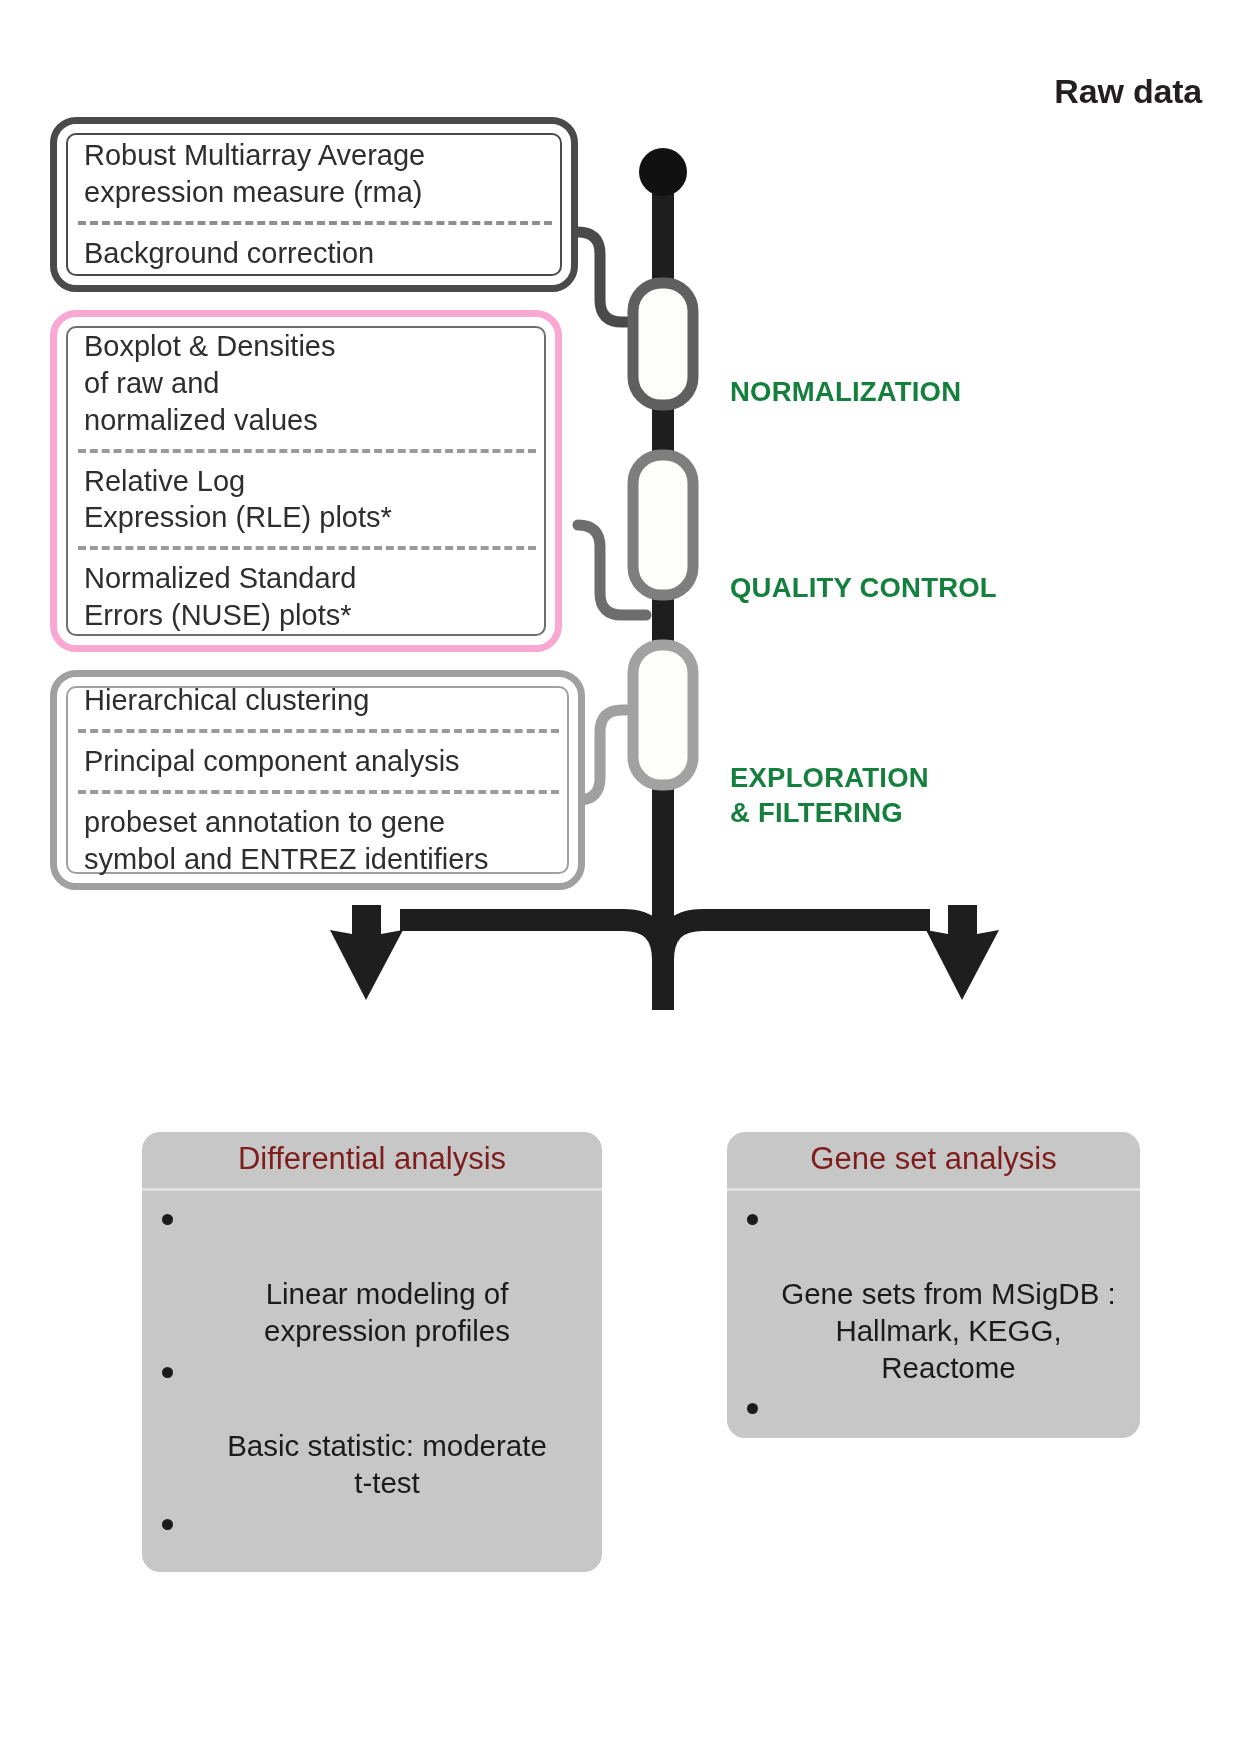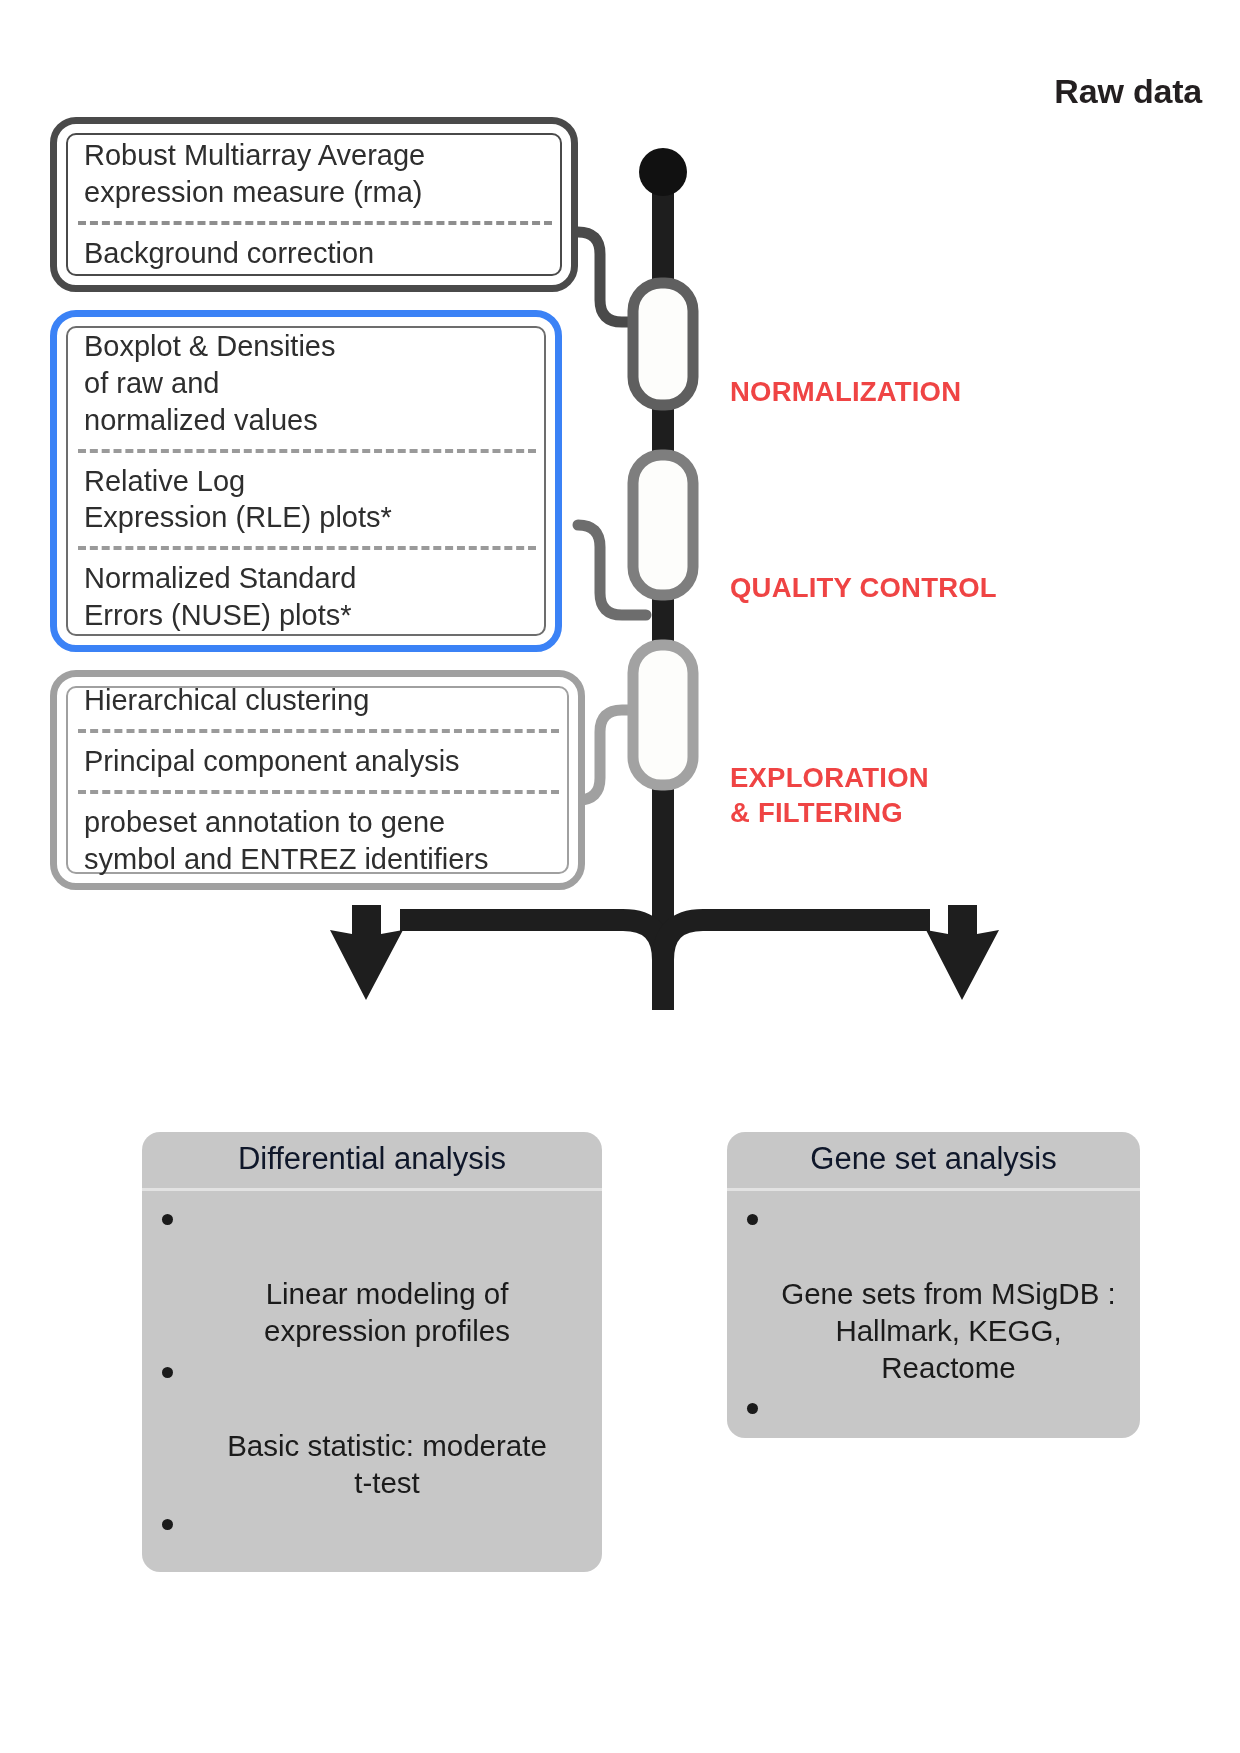"Boxplot & Densities" .m-mid { border: 7px solid #3b82f6 -> 7px solid #f9a8d4 }
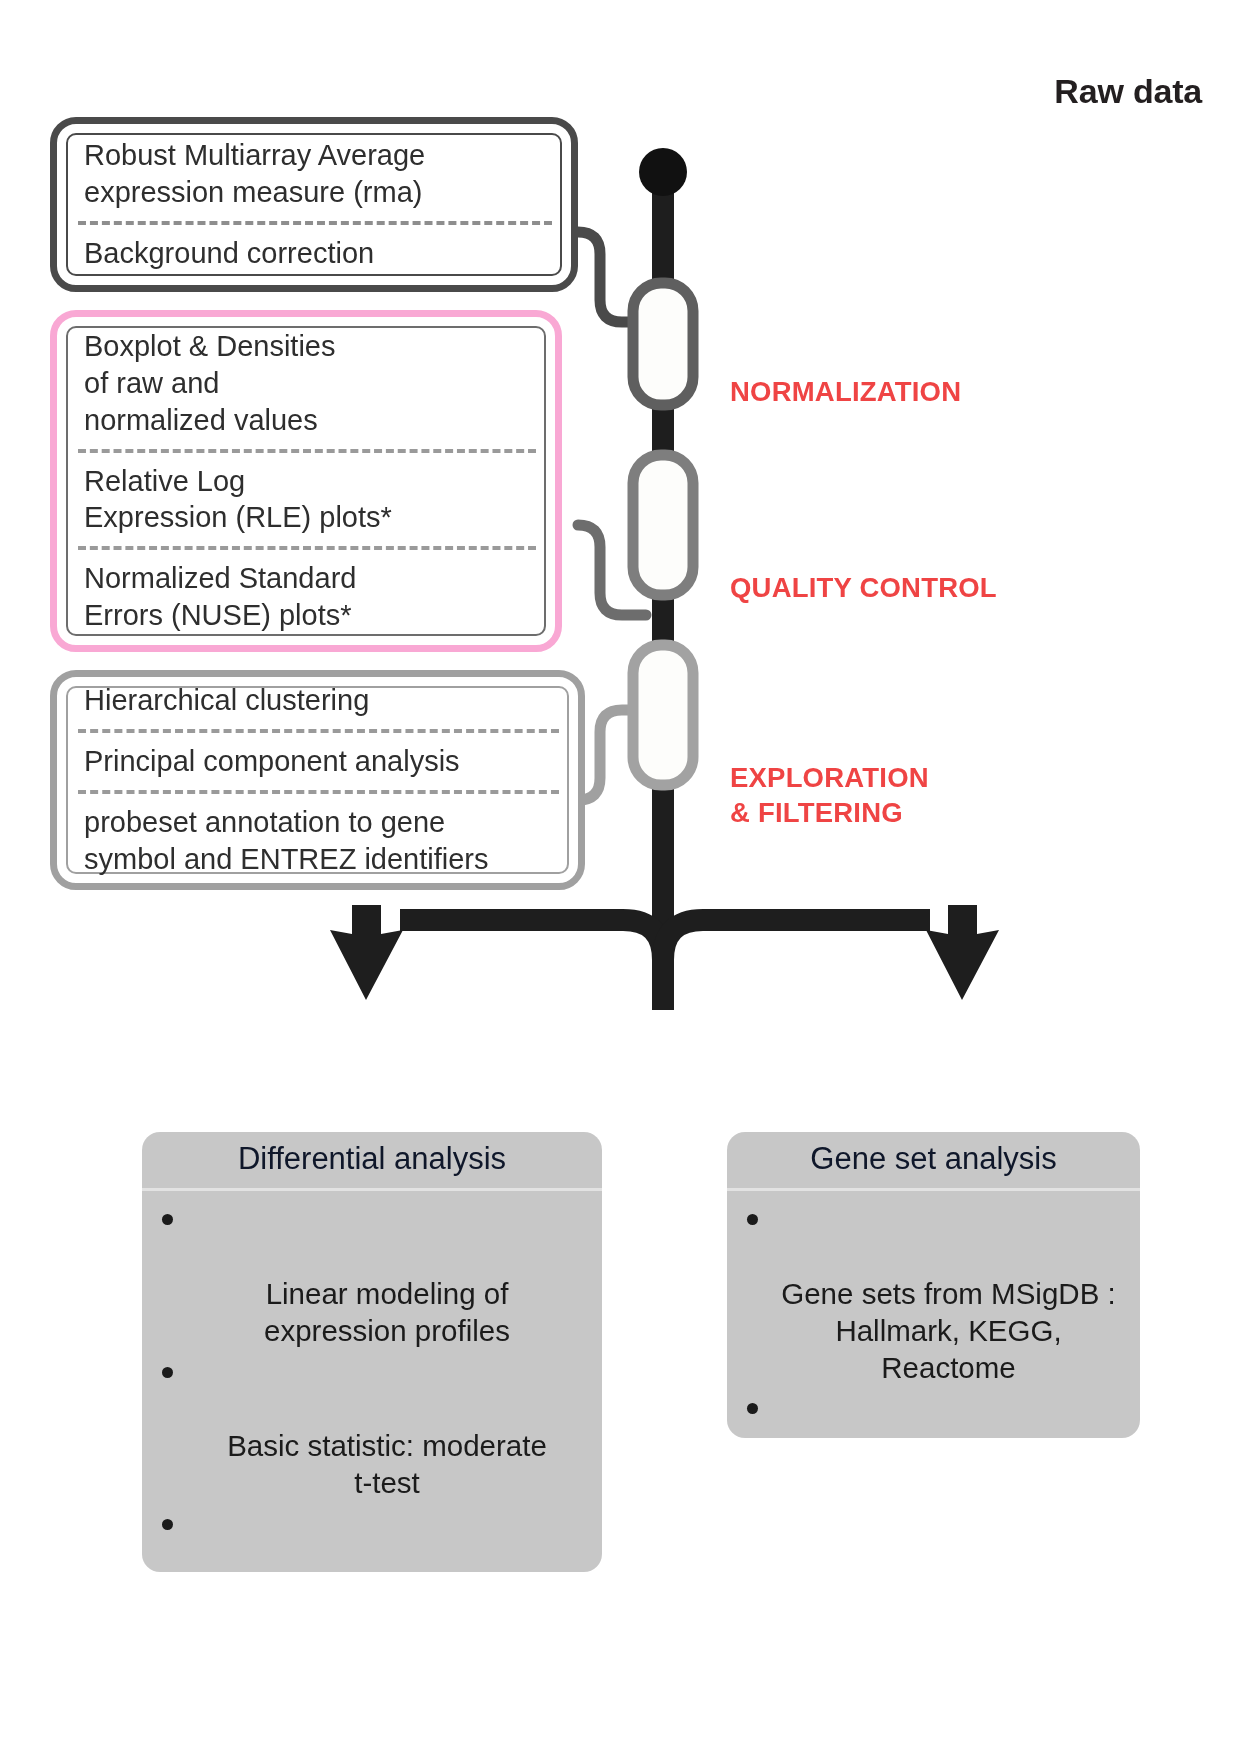"NORMALIZATION" .stage-label { color: #ef4444 -> #15803d }
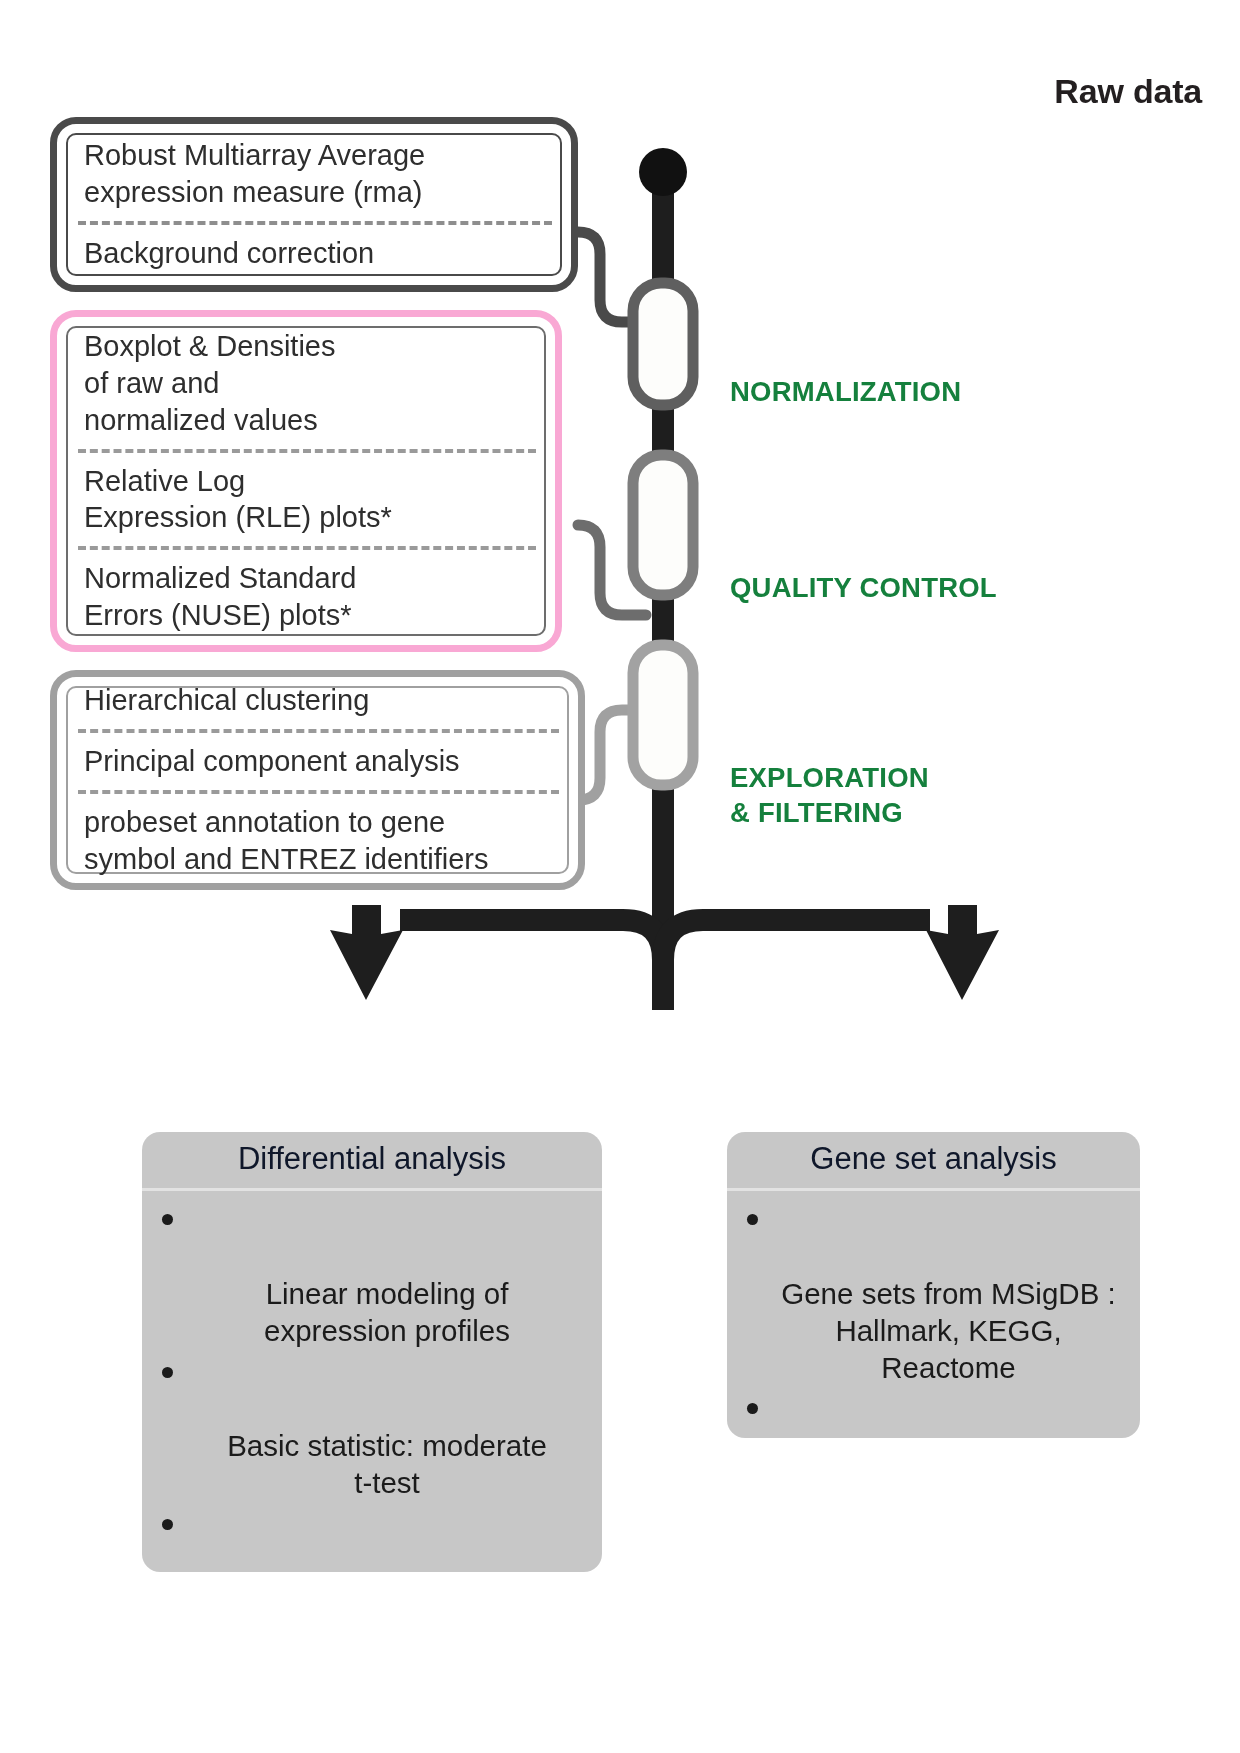"Differential analysis" .panel-title { color: #0f172a -> #7f1d1d }
